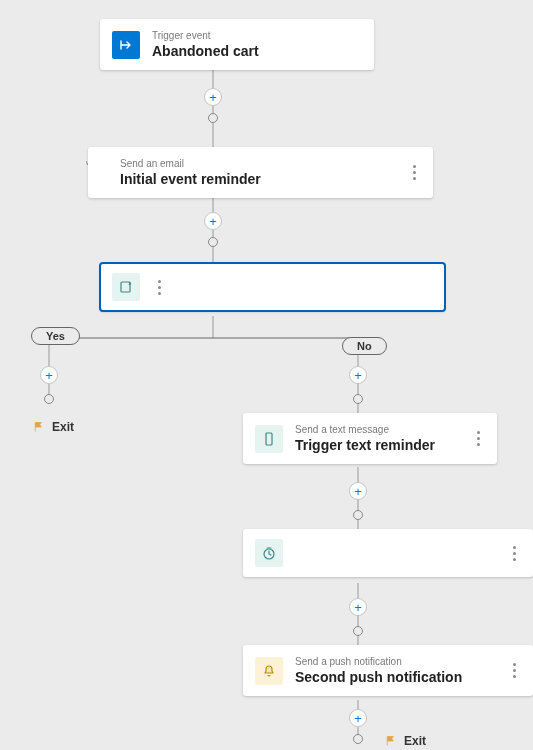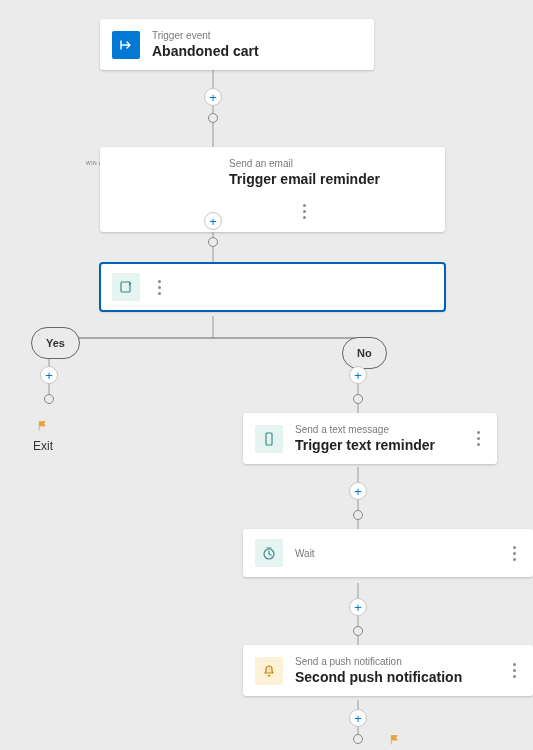"Send an email" div.node { flex-direction: column -> none; left: 76px -> 64px; padding-left: 76px -> 32px }
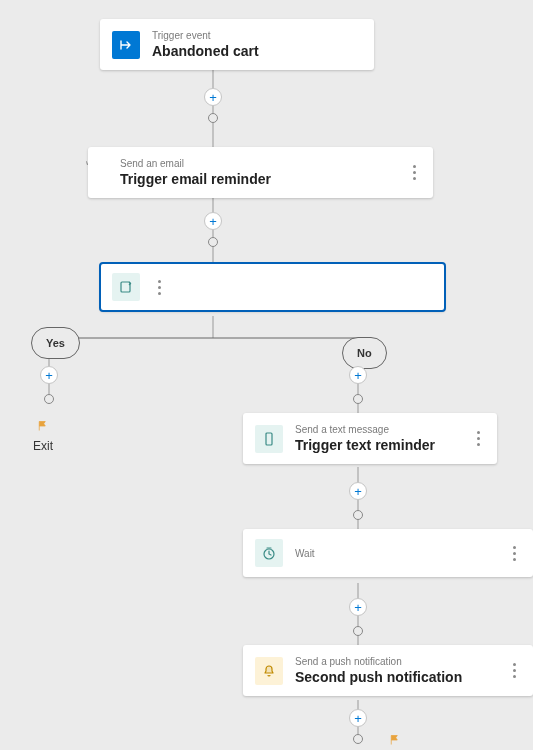"Trigger email reminder" div.node-title { text: Trigger email -> Initial event }
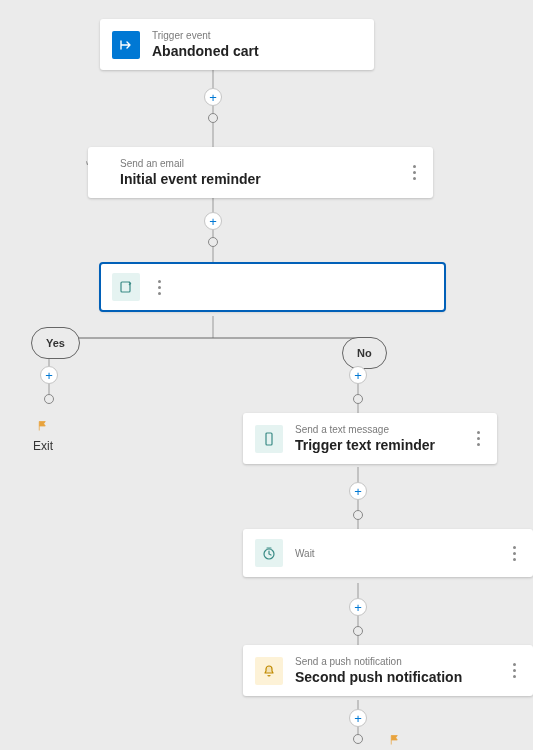"Yes" .branch-label { padding: 9px 14px -> 2px 14px }
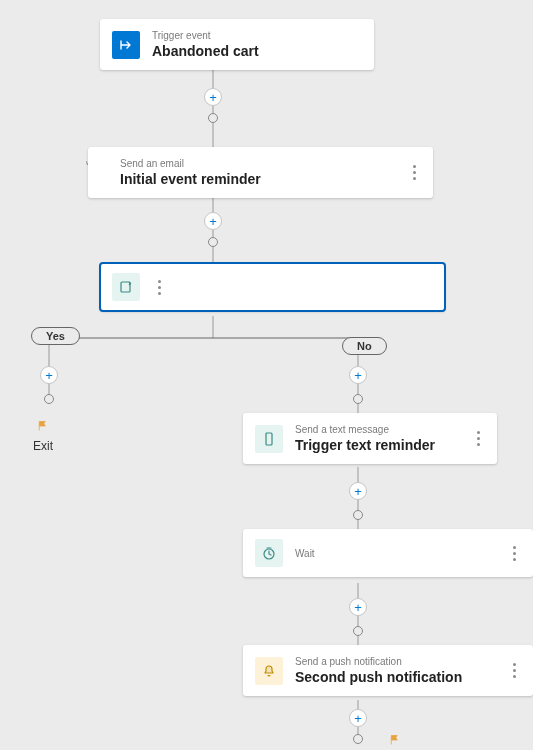"Exit" .exit { flex-direction: column -> none; font-weight: 400 -> 700 }
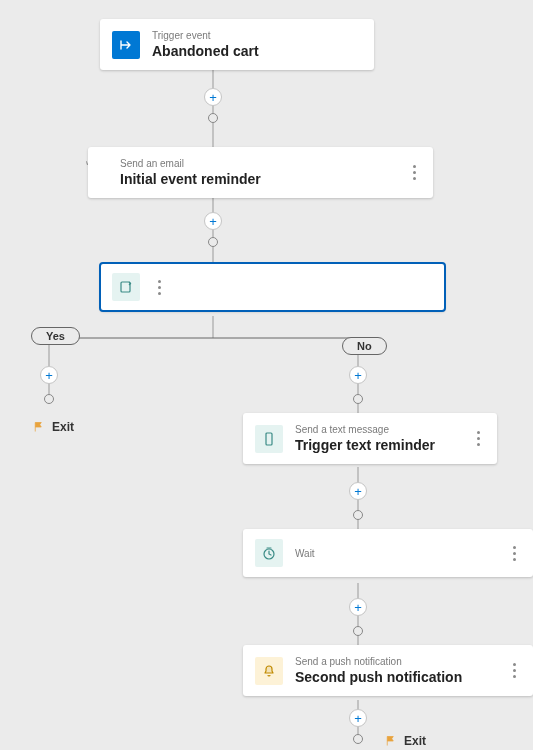"Wait" div.node-type { html: <div>Wait</div> -> none }
